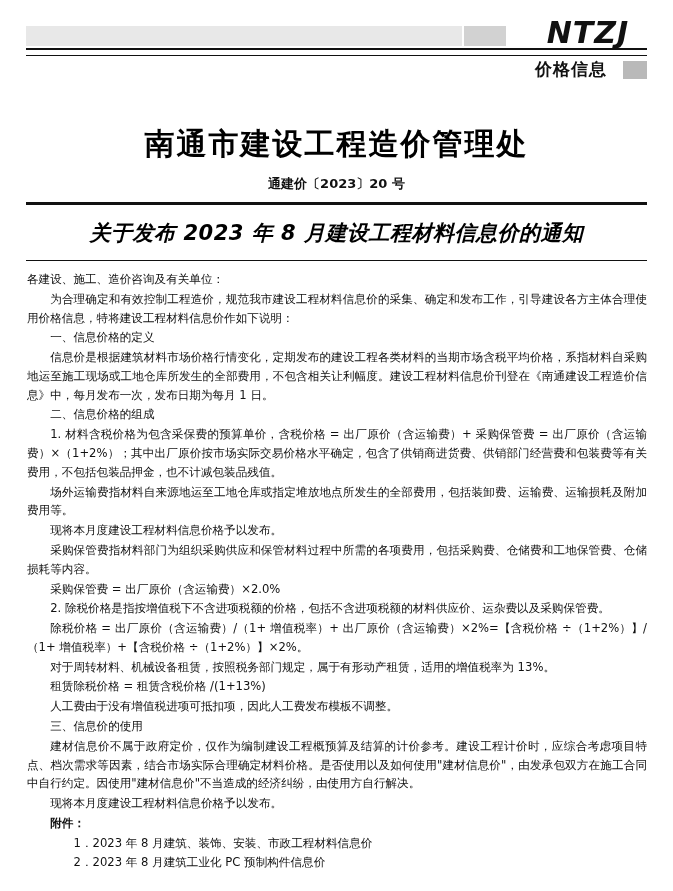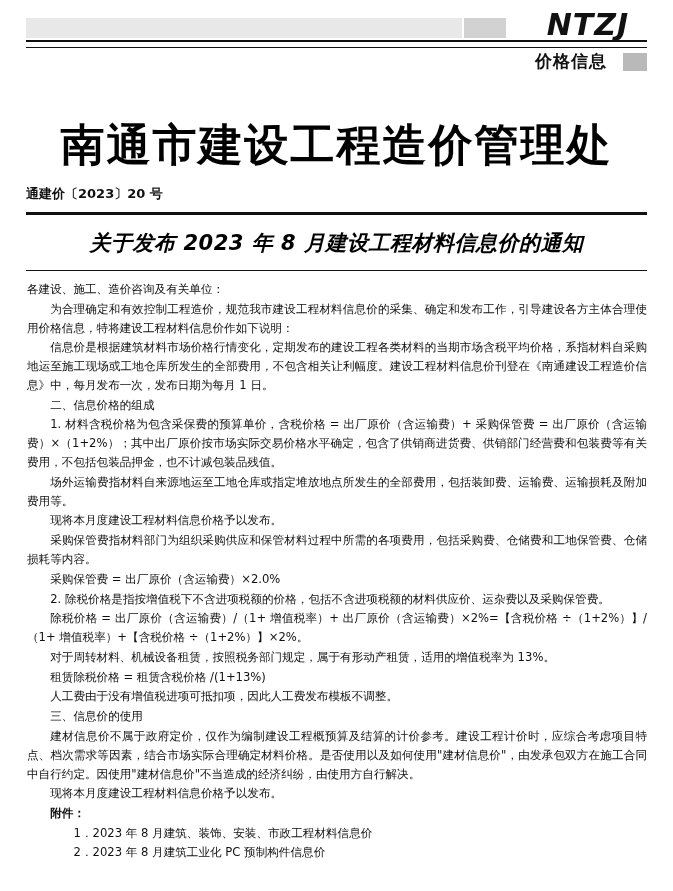"NTZJ" .page { padding: 0 26px -> 8px 26px }
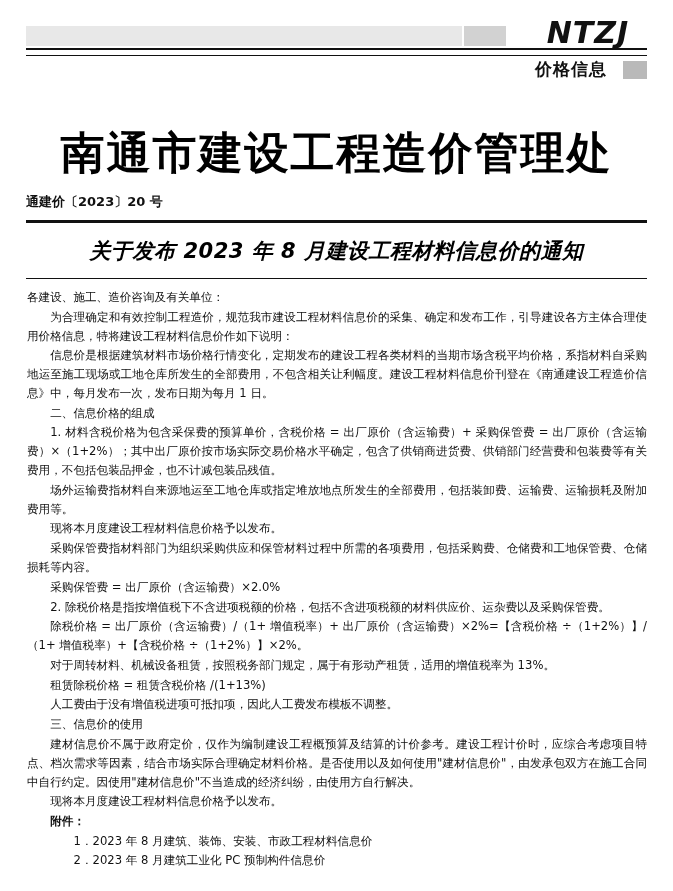"南通市建设工程造价管理处" .org-title { font-size: 44px -> 30px }
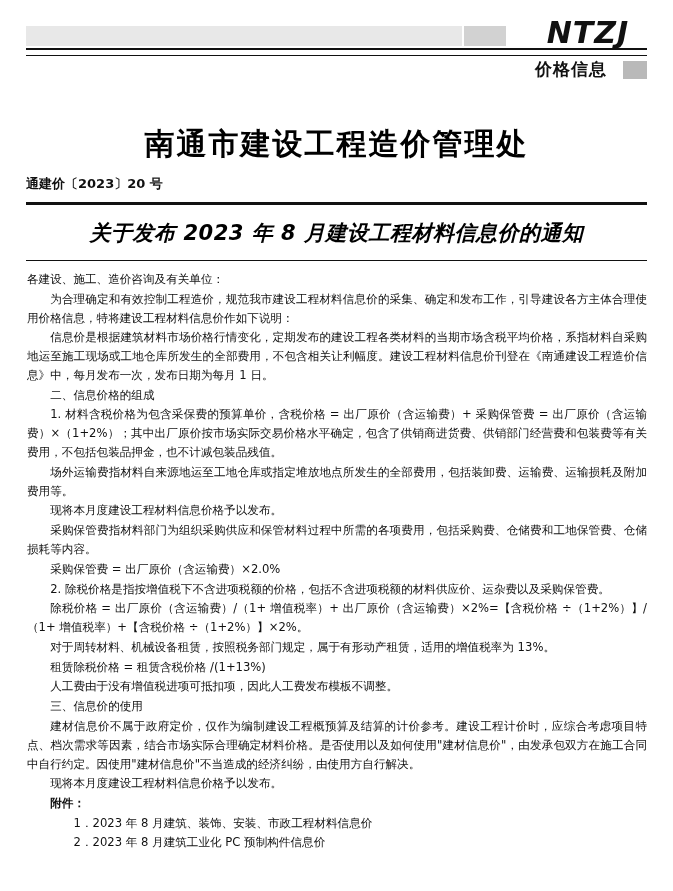"通建价〔2023〕20 号" .doc-number { text-align: none -> center }
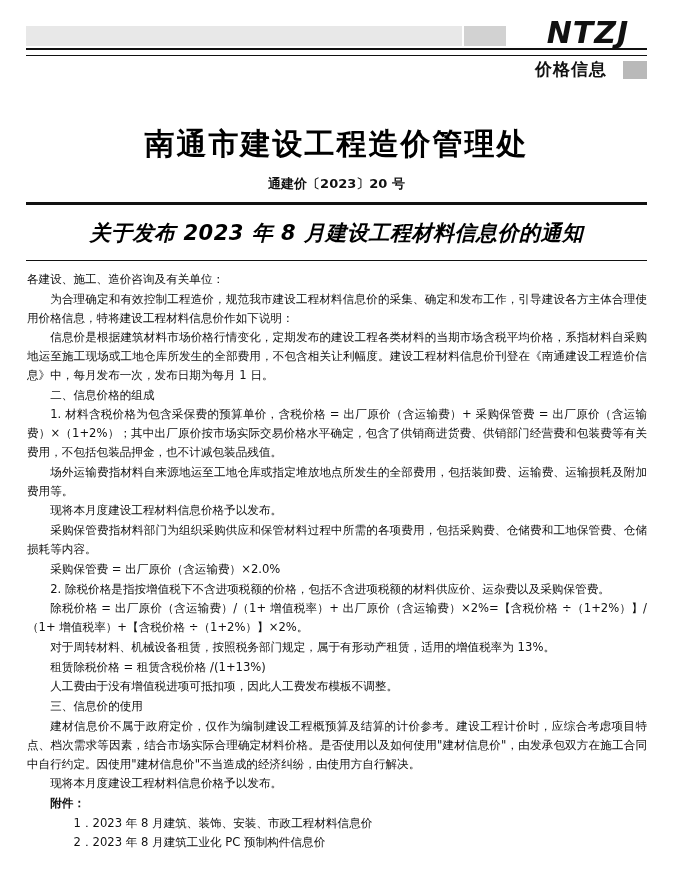"一、信息价格的定义" p.p-indent { html: none -> <p>一、信息价格的定义</p> }
